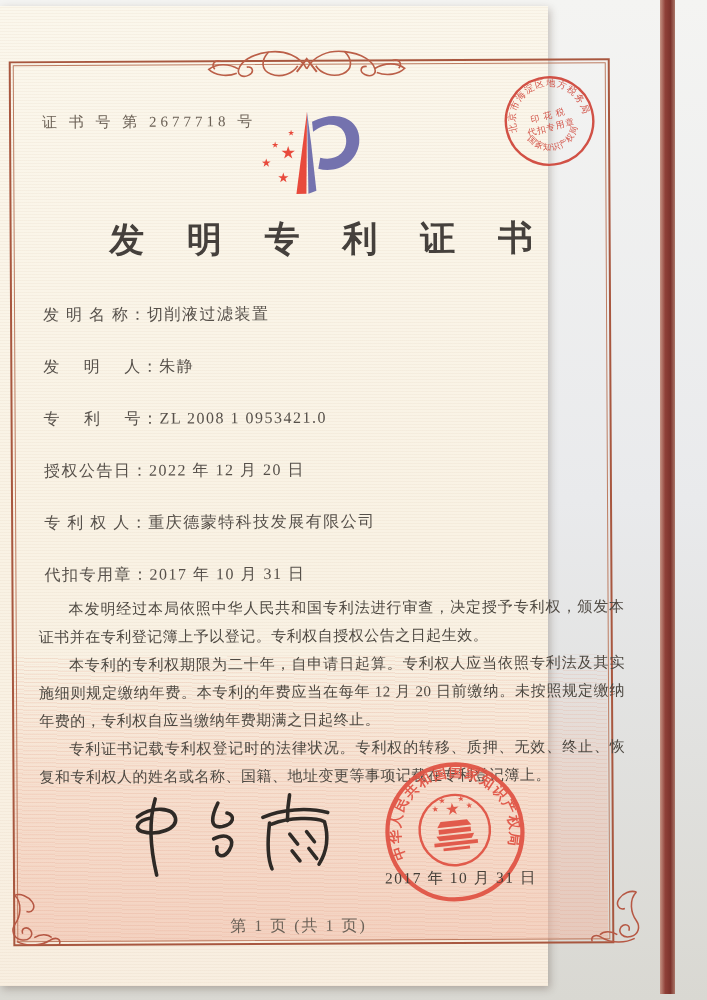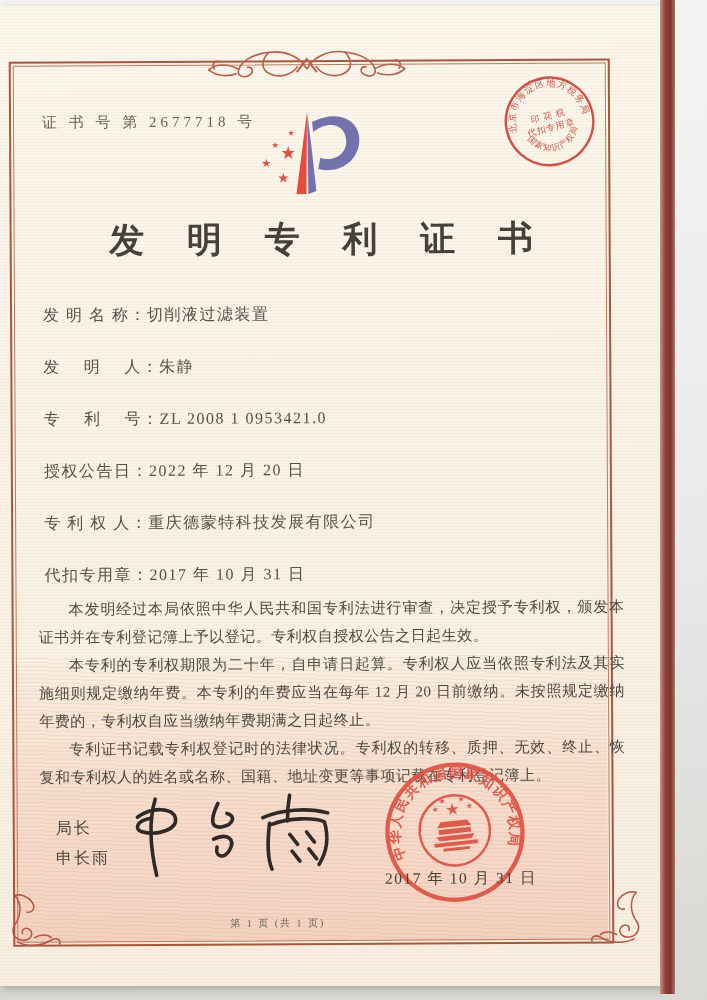"证 书 号 第 2677718" .paper { width: 662px -> 548px }
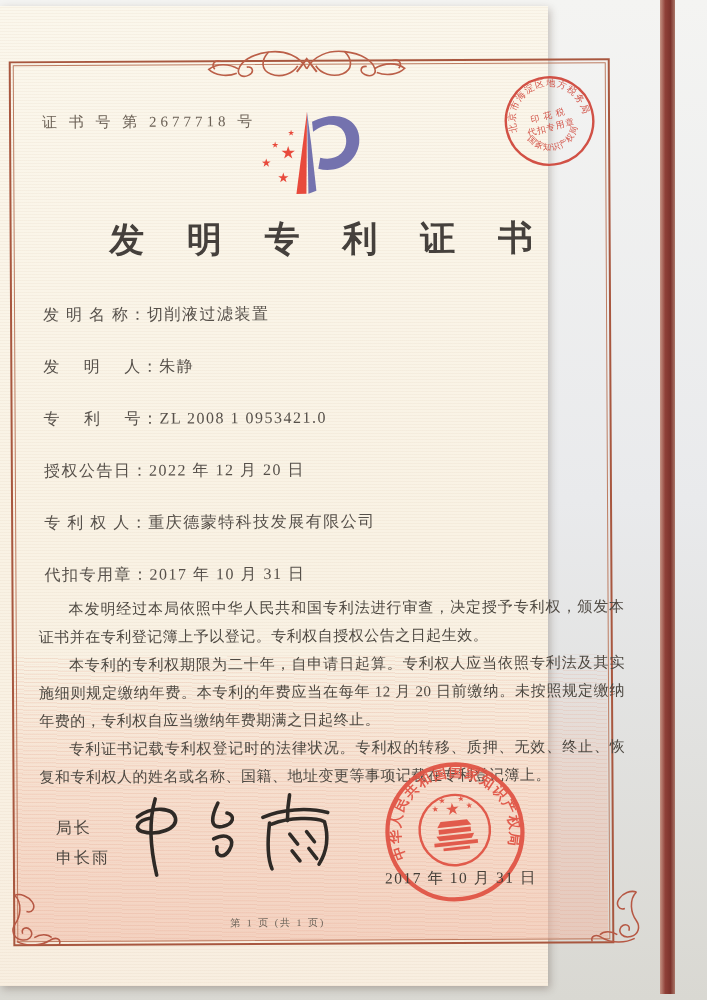"局长" div.director { html: <div> <div>局长</div> <div>申长雨</div> </div> -> none }
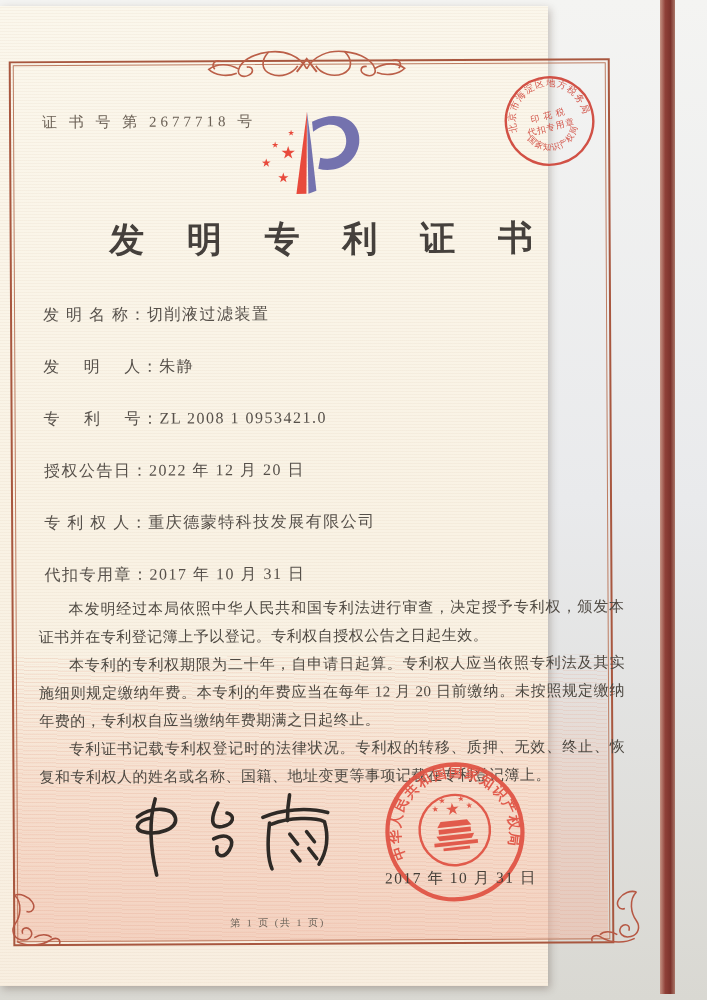"第 1 页 (共 1" .footer { font-size: 10px -> 16px }
